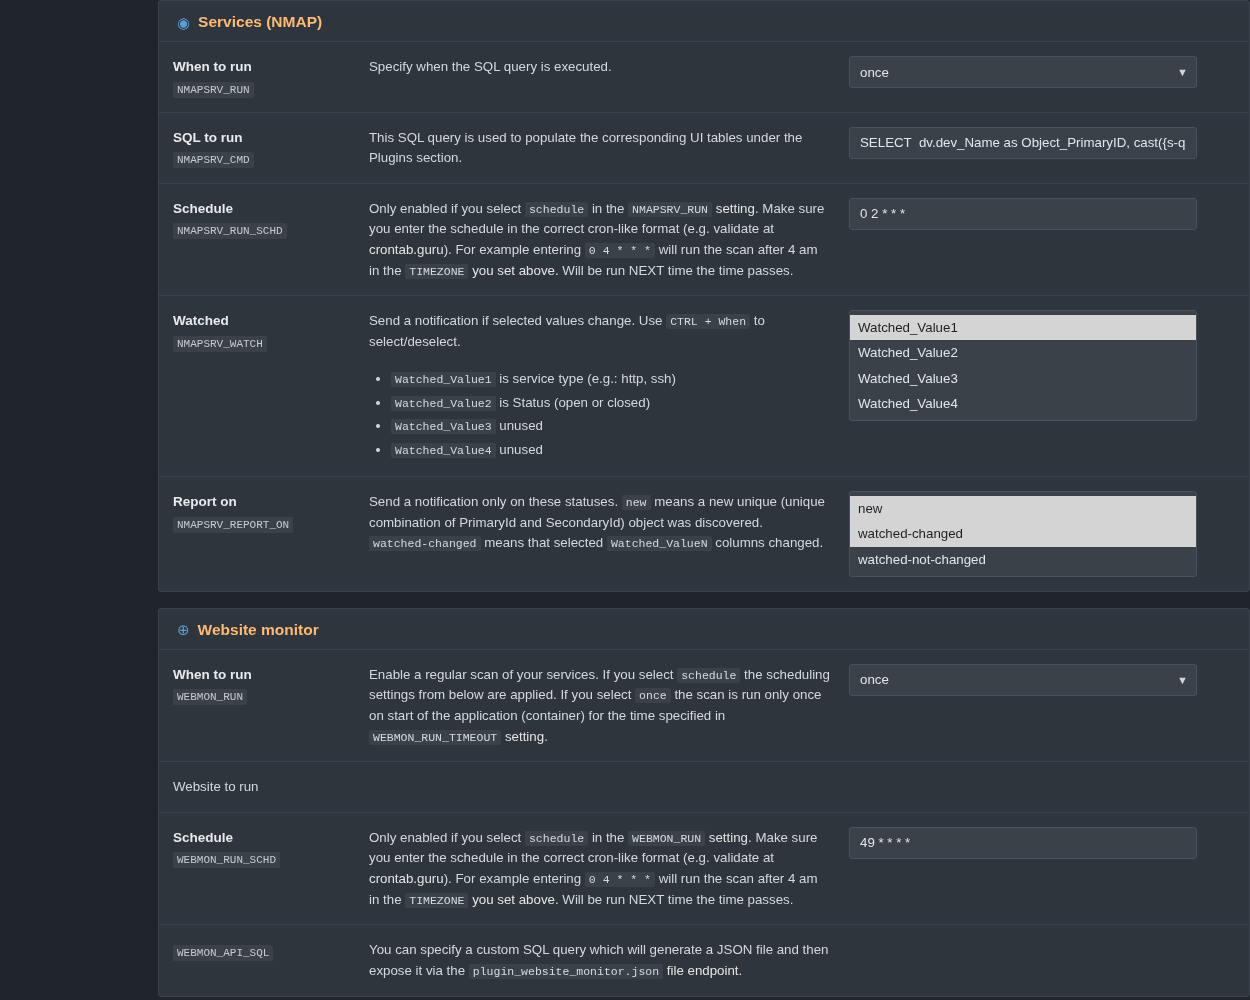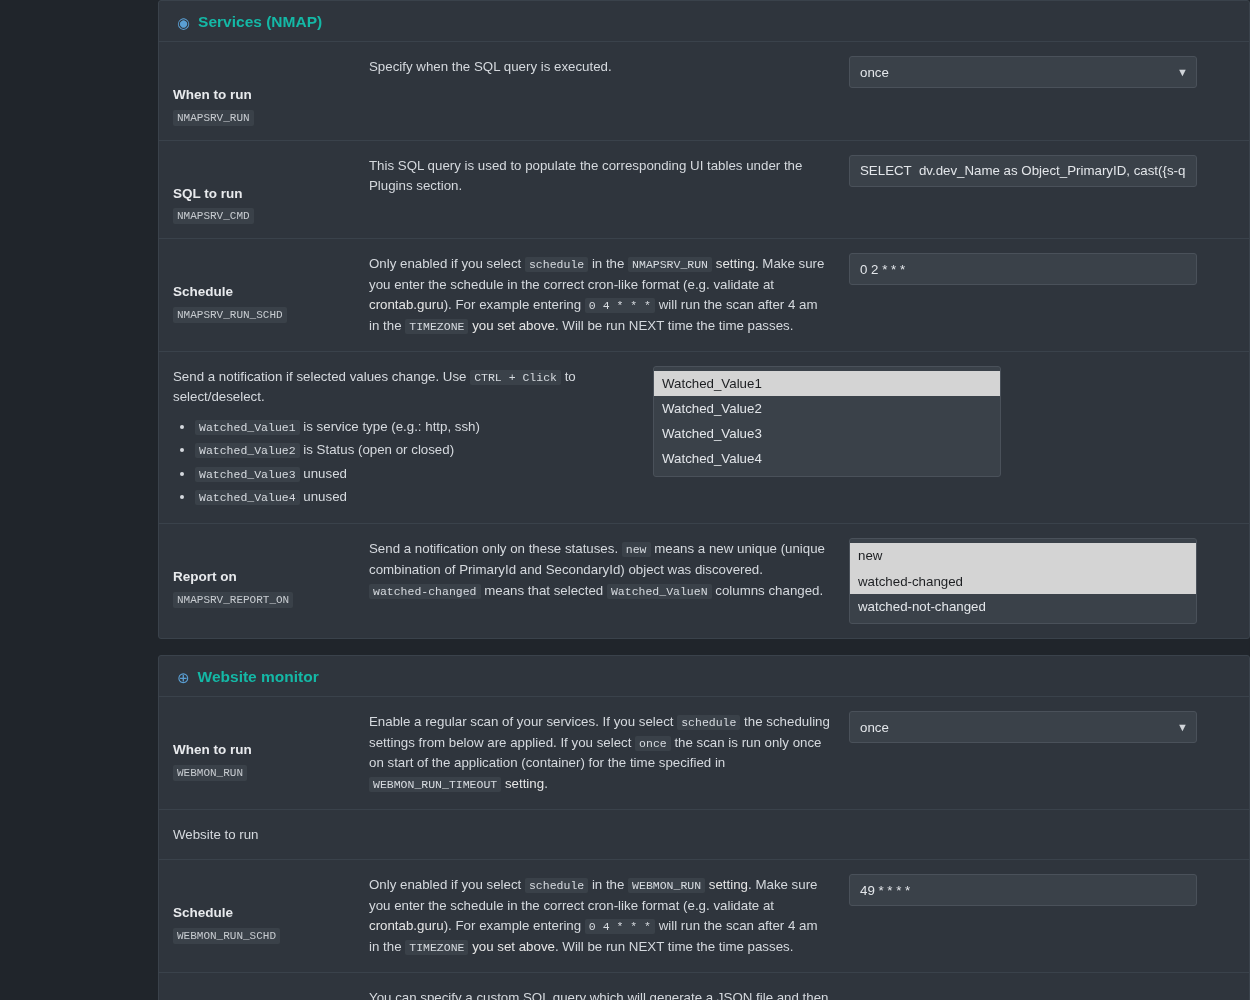"Services (NMAP)" .card-header .hdr-title { color: #14b8a6 -> #fdba74 }
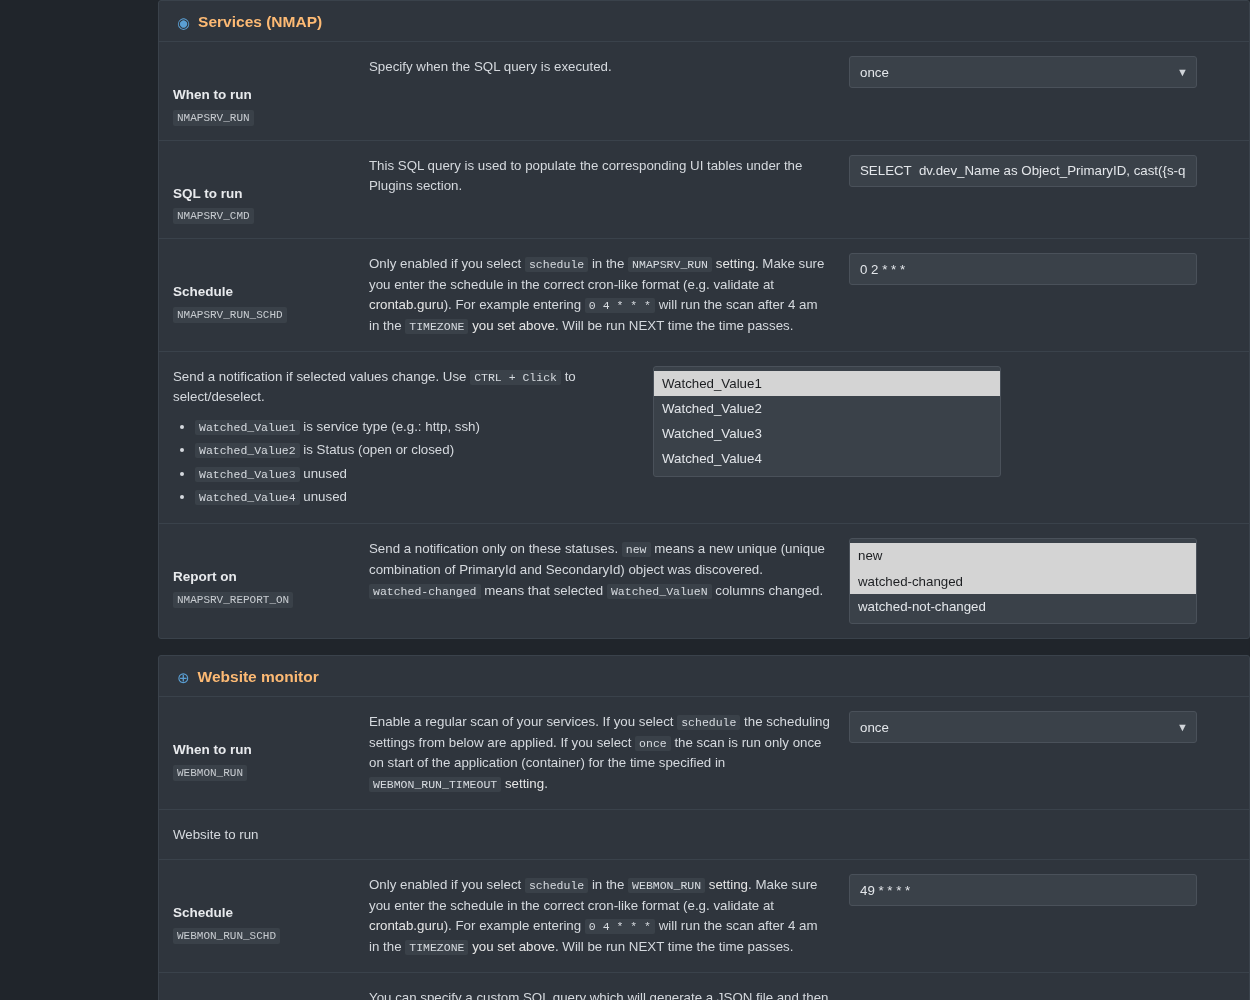"When to run" .col-label { margin-top: 28px -> none }
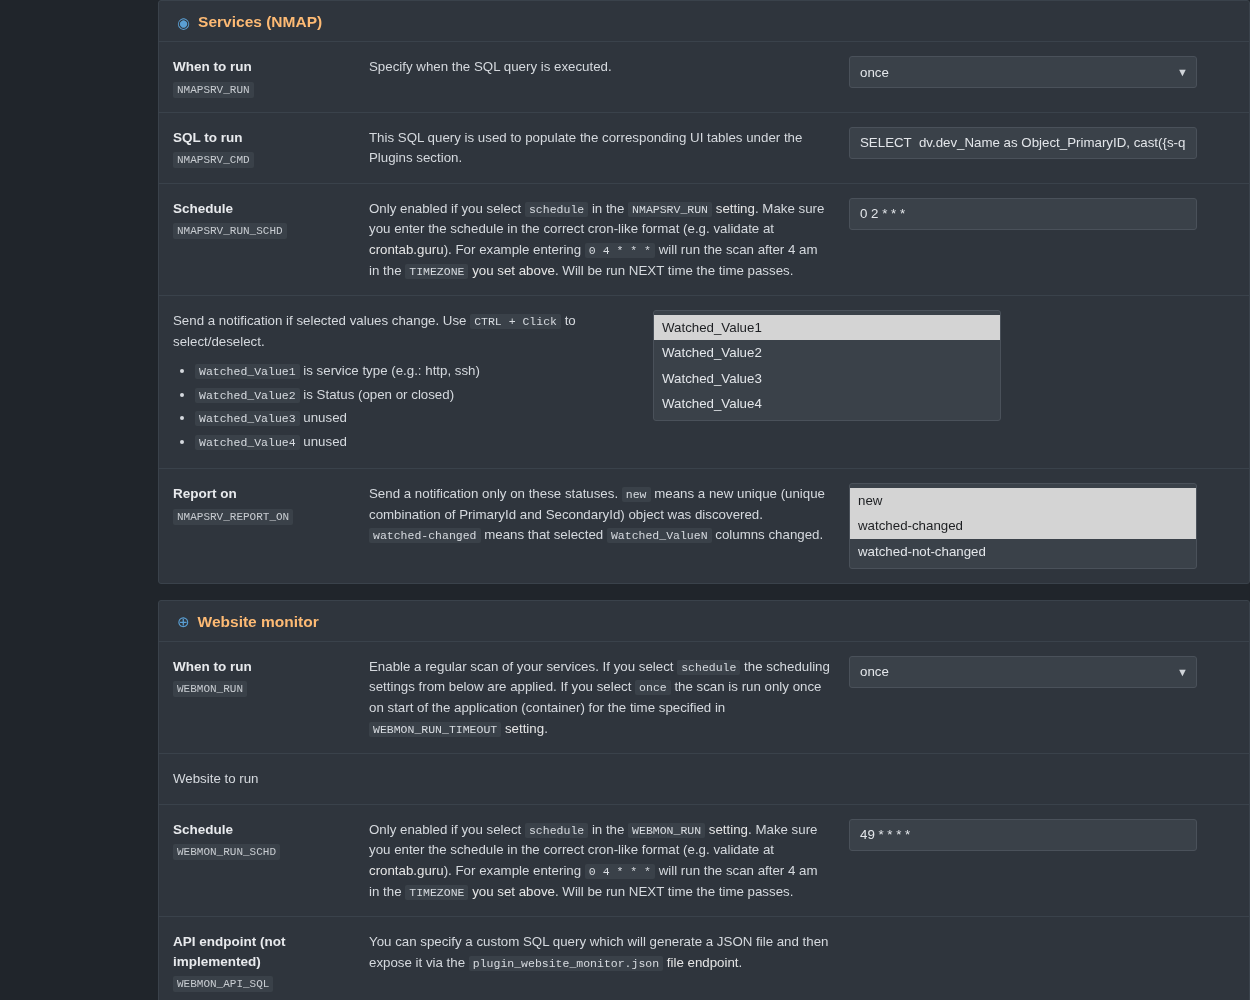"Watched" div.col-label { html: none -> <div> <div>Watched</div> <div>NMAPSRV_WATCH</div> </div> }
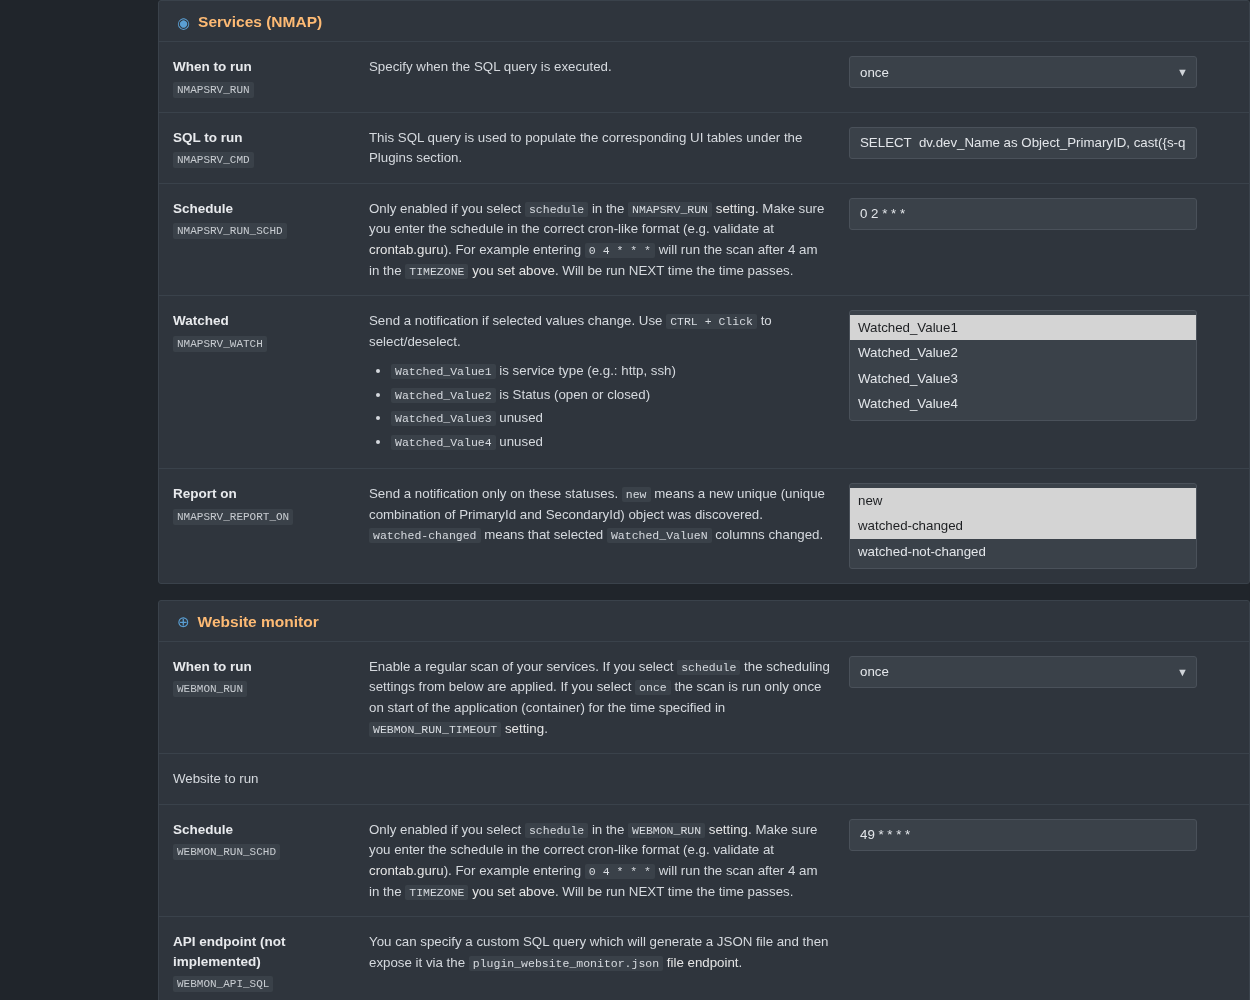"CTRL + Click" code { text: Click -> When }
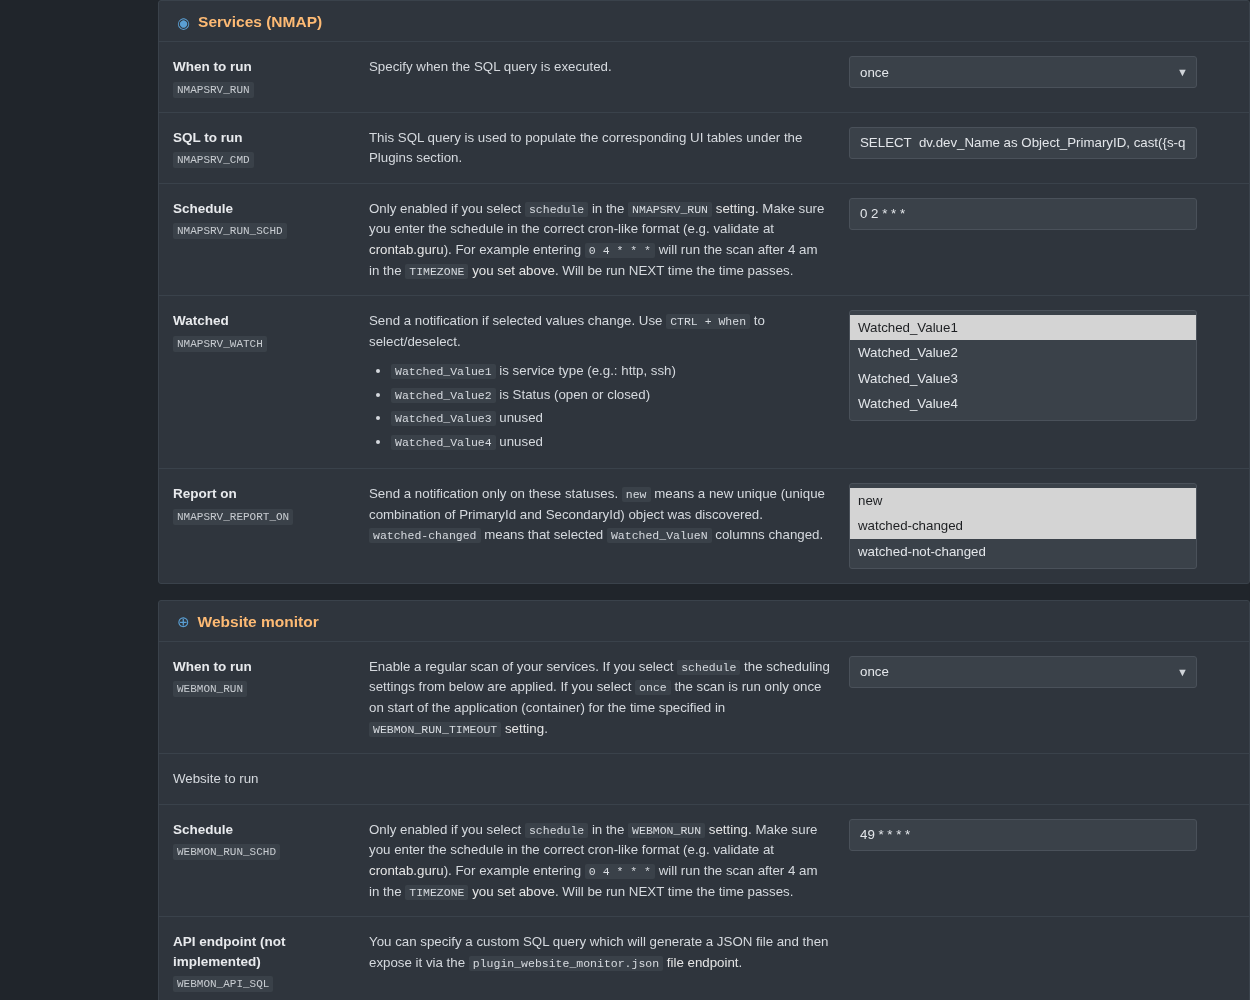"Watched_Value1 is service type (e.g.:" .col-desc ul { margin: 8px 0 0 0 -> 16px 0 0 0 }
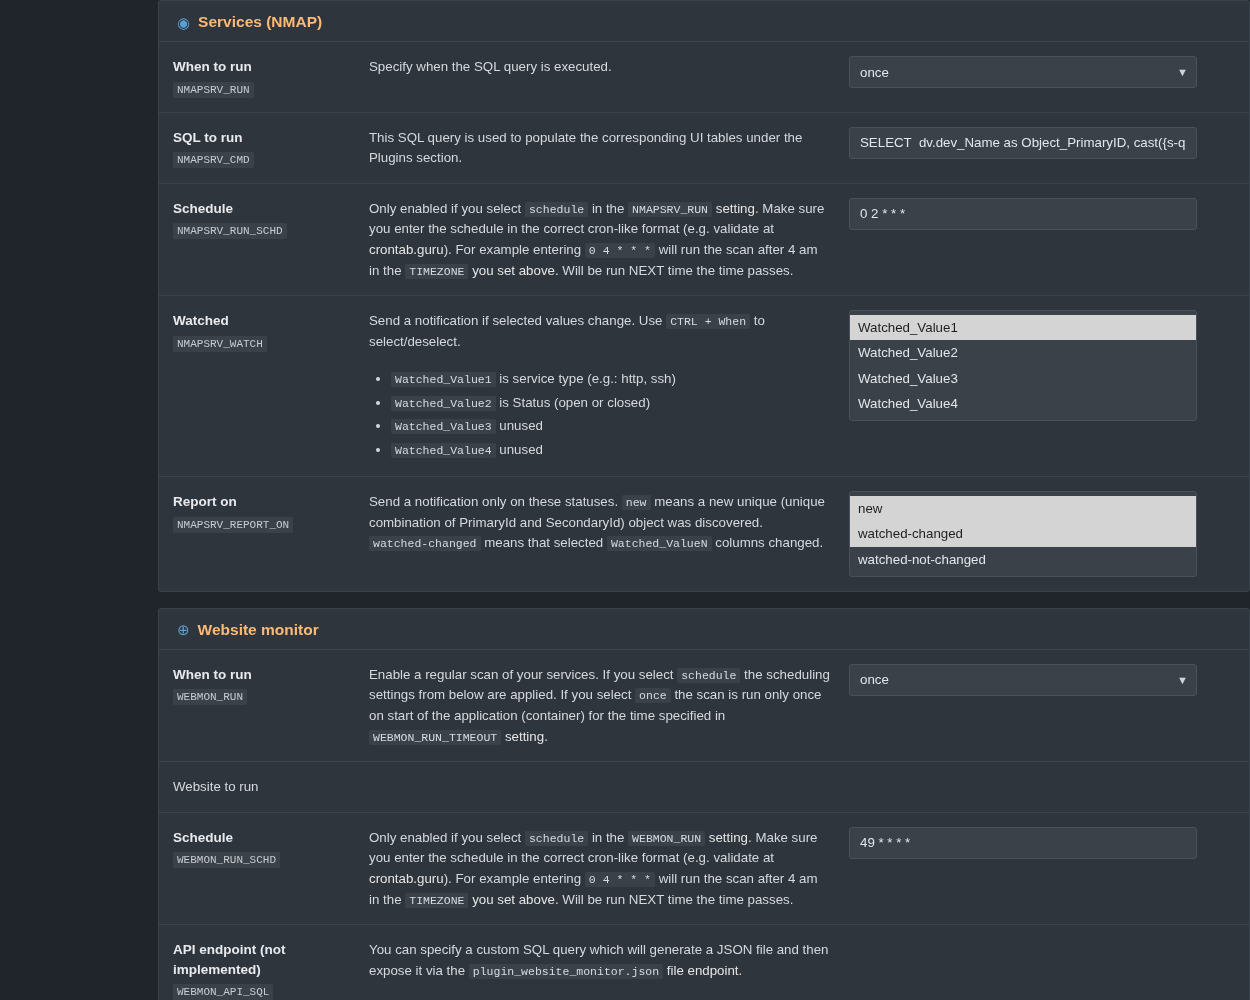"API endpoint (not implemented)" div.label-title { html: <div>API endpoint (not implemented)</div> -> none }
